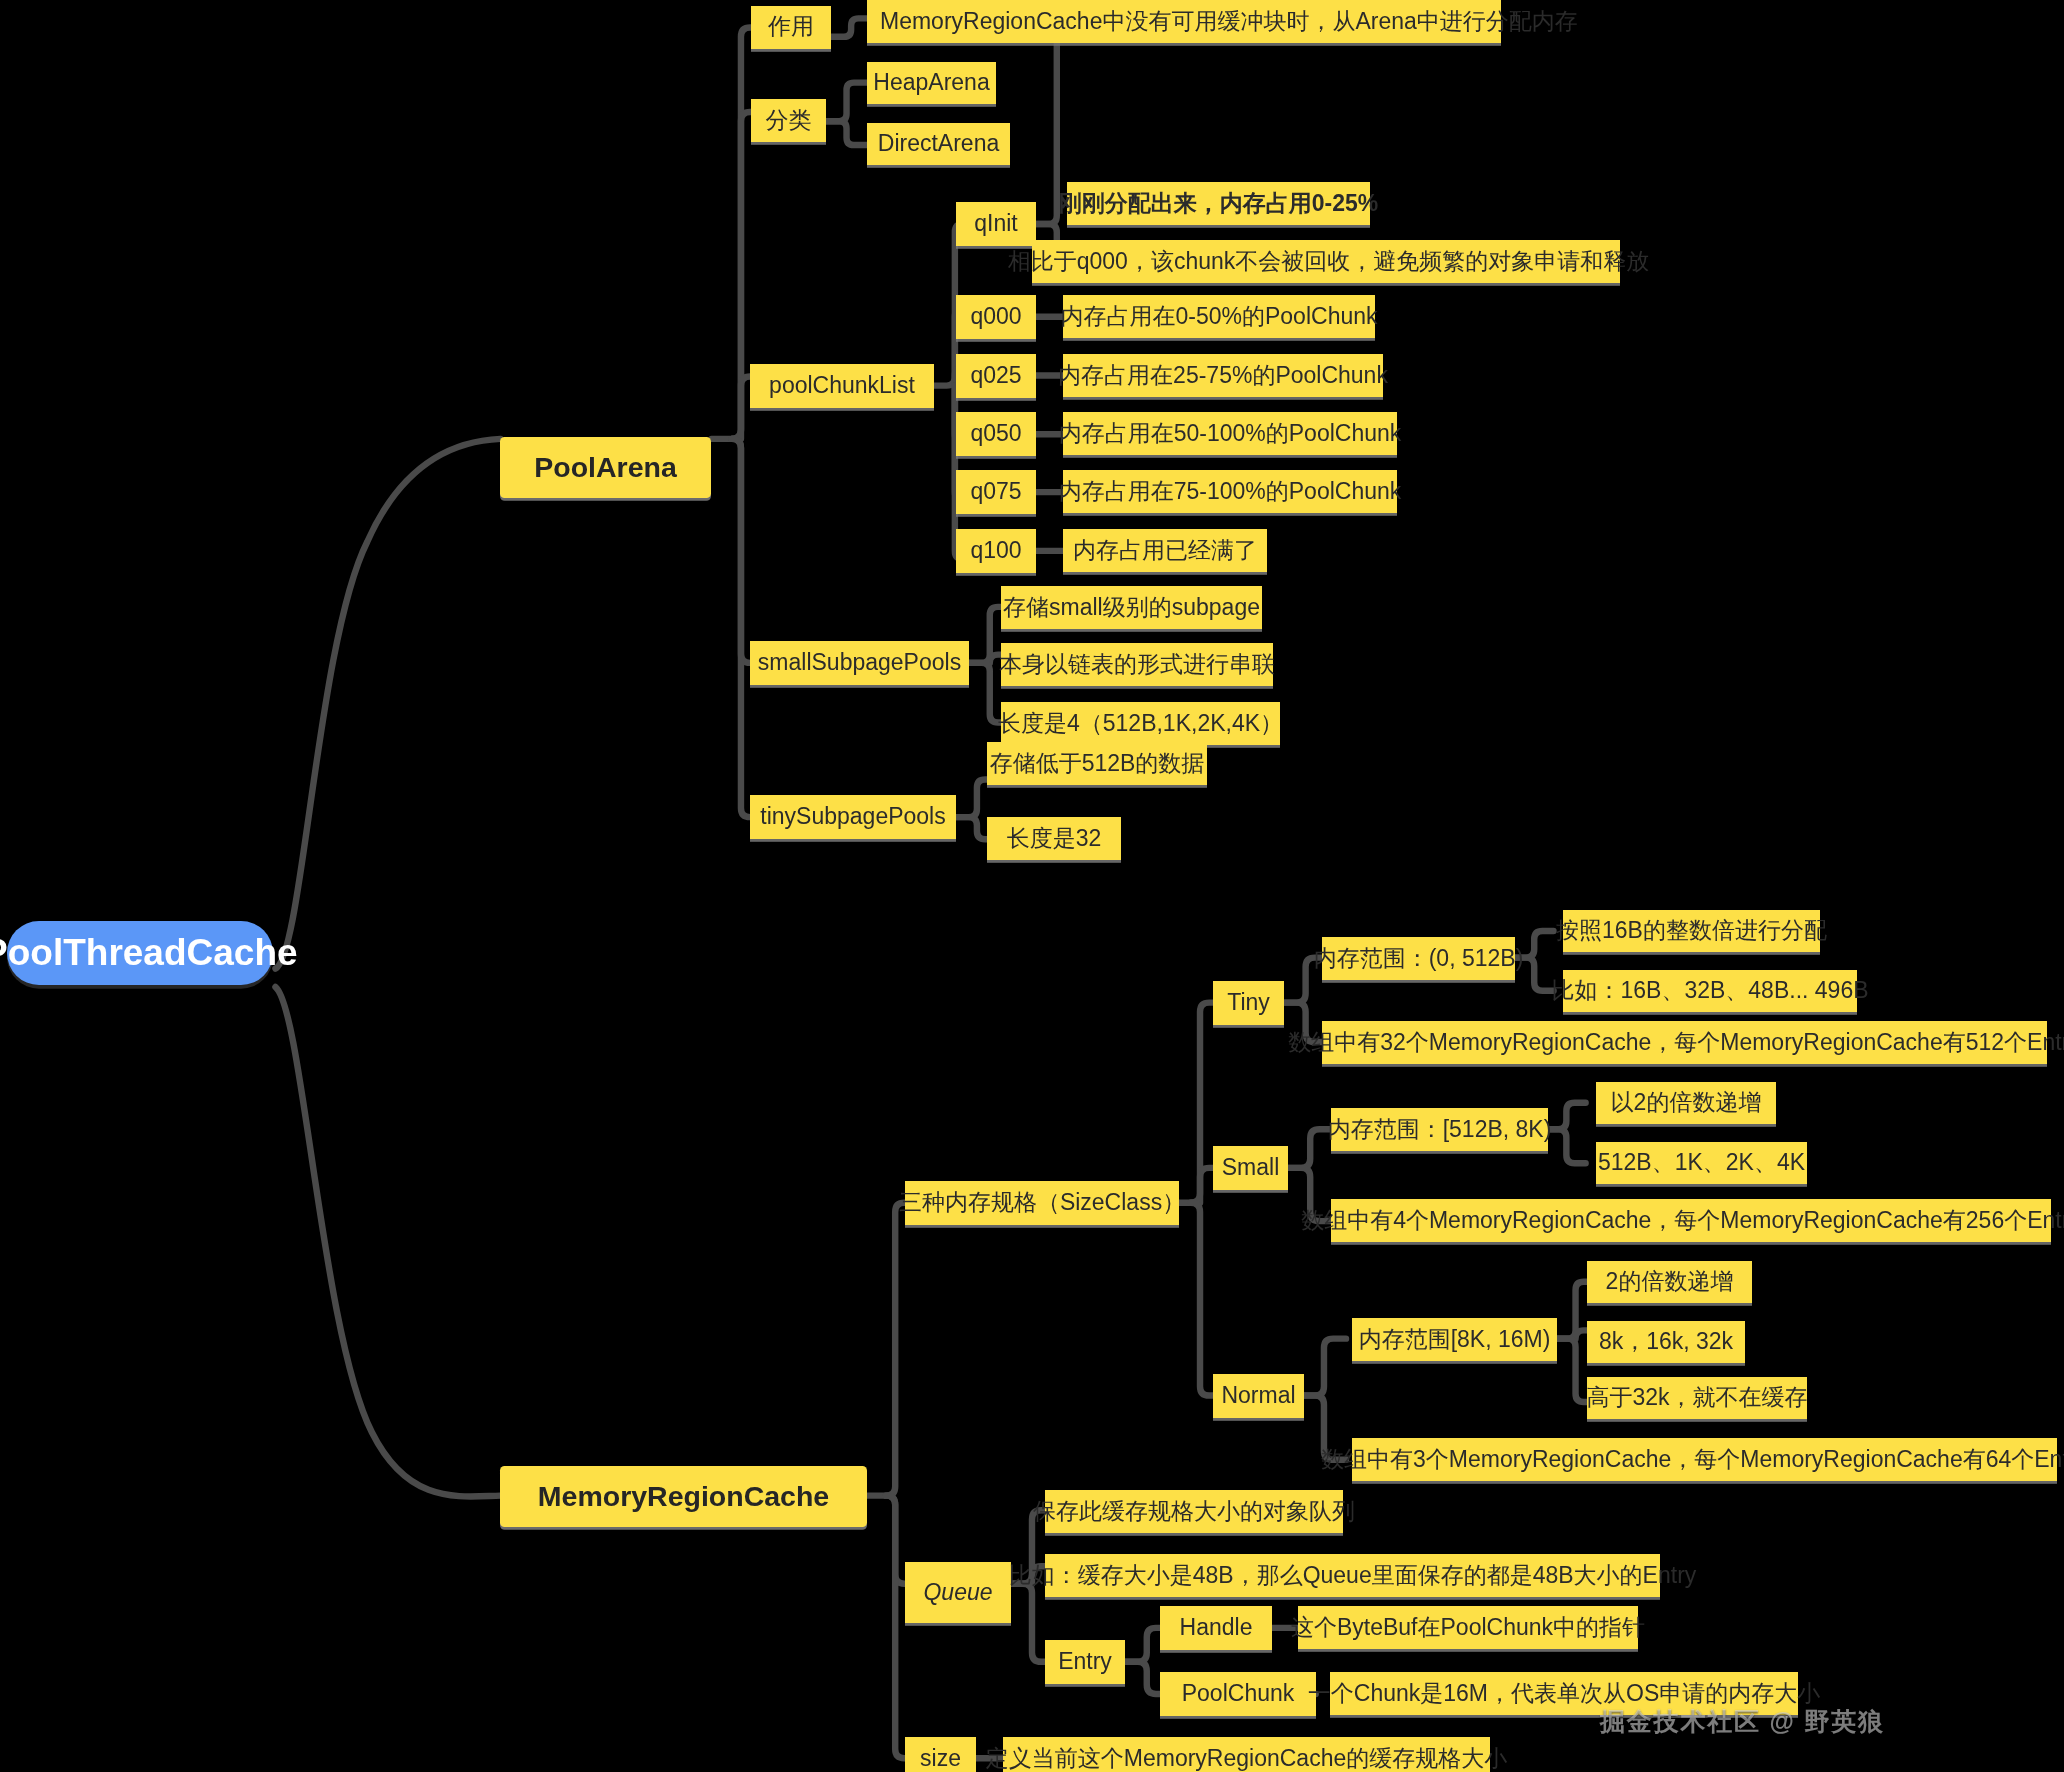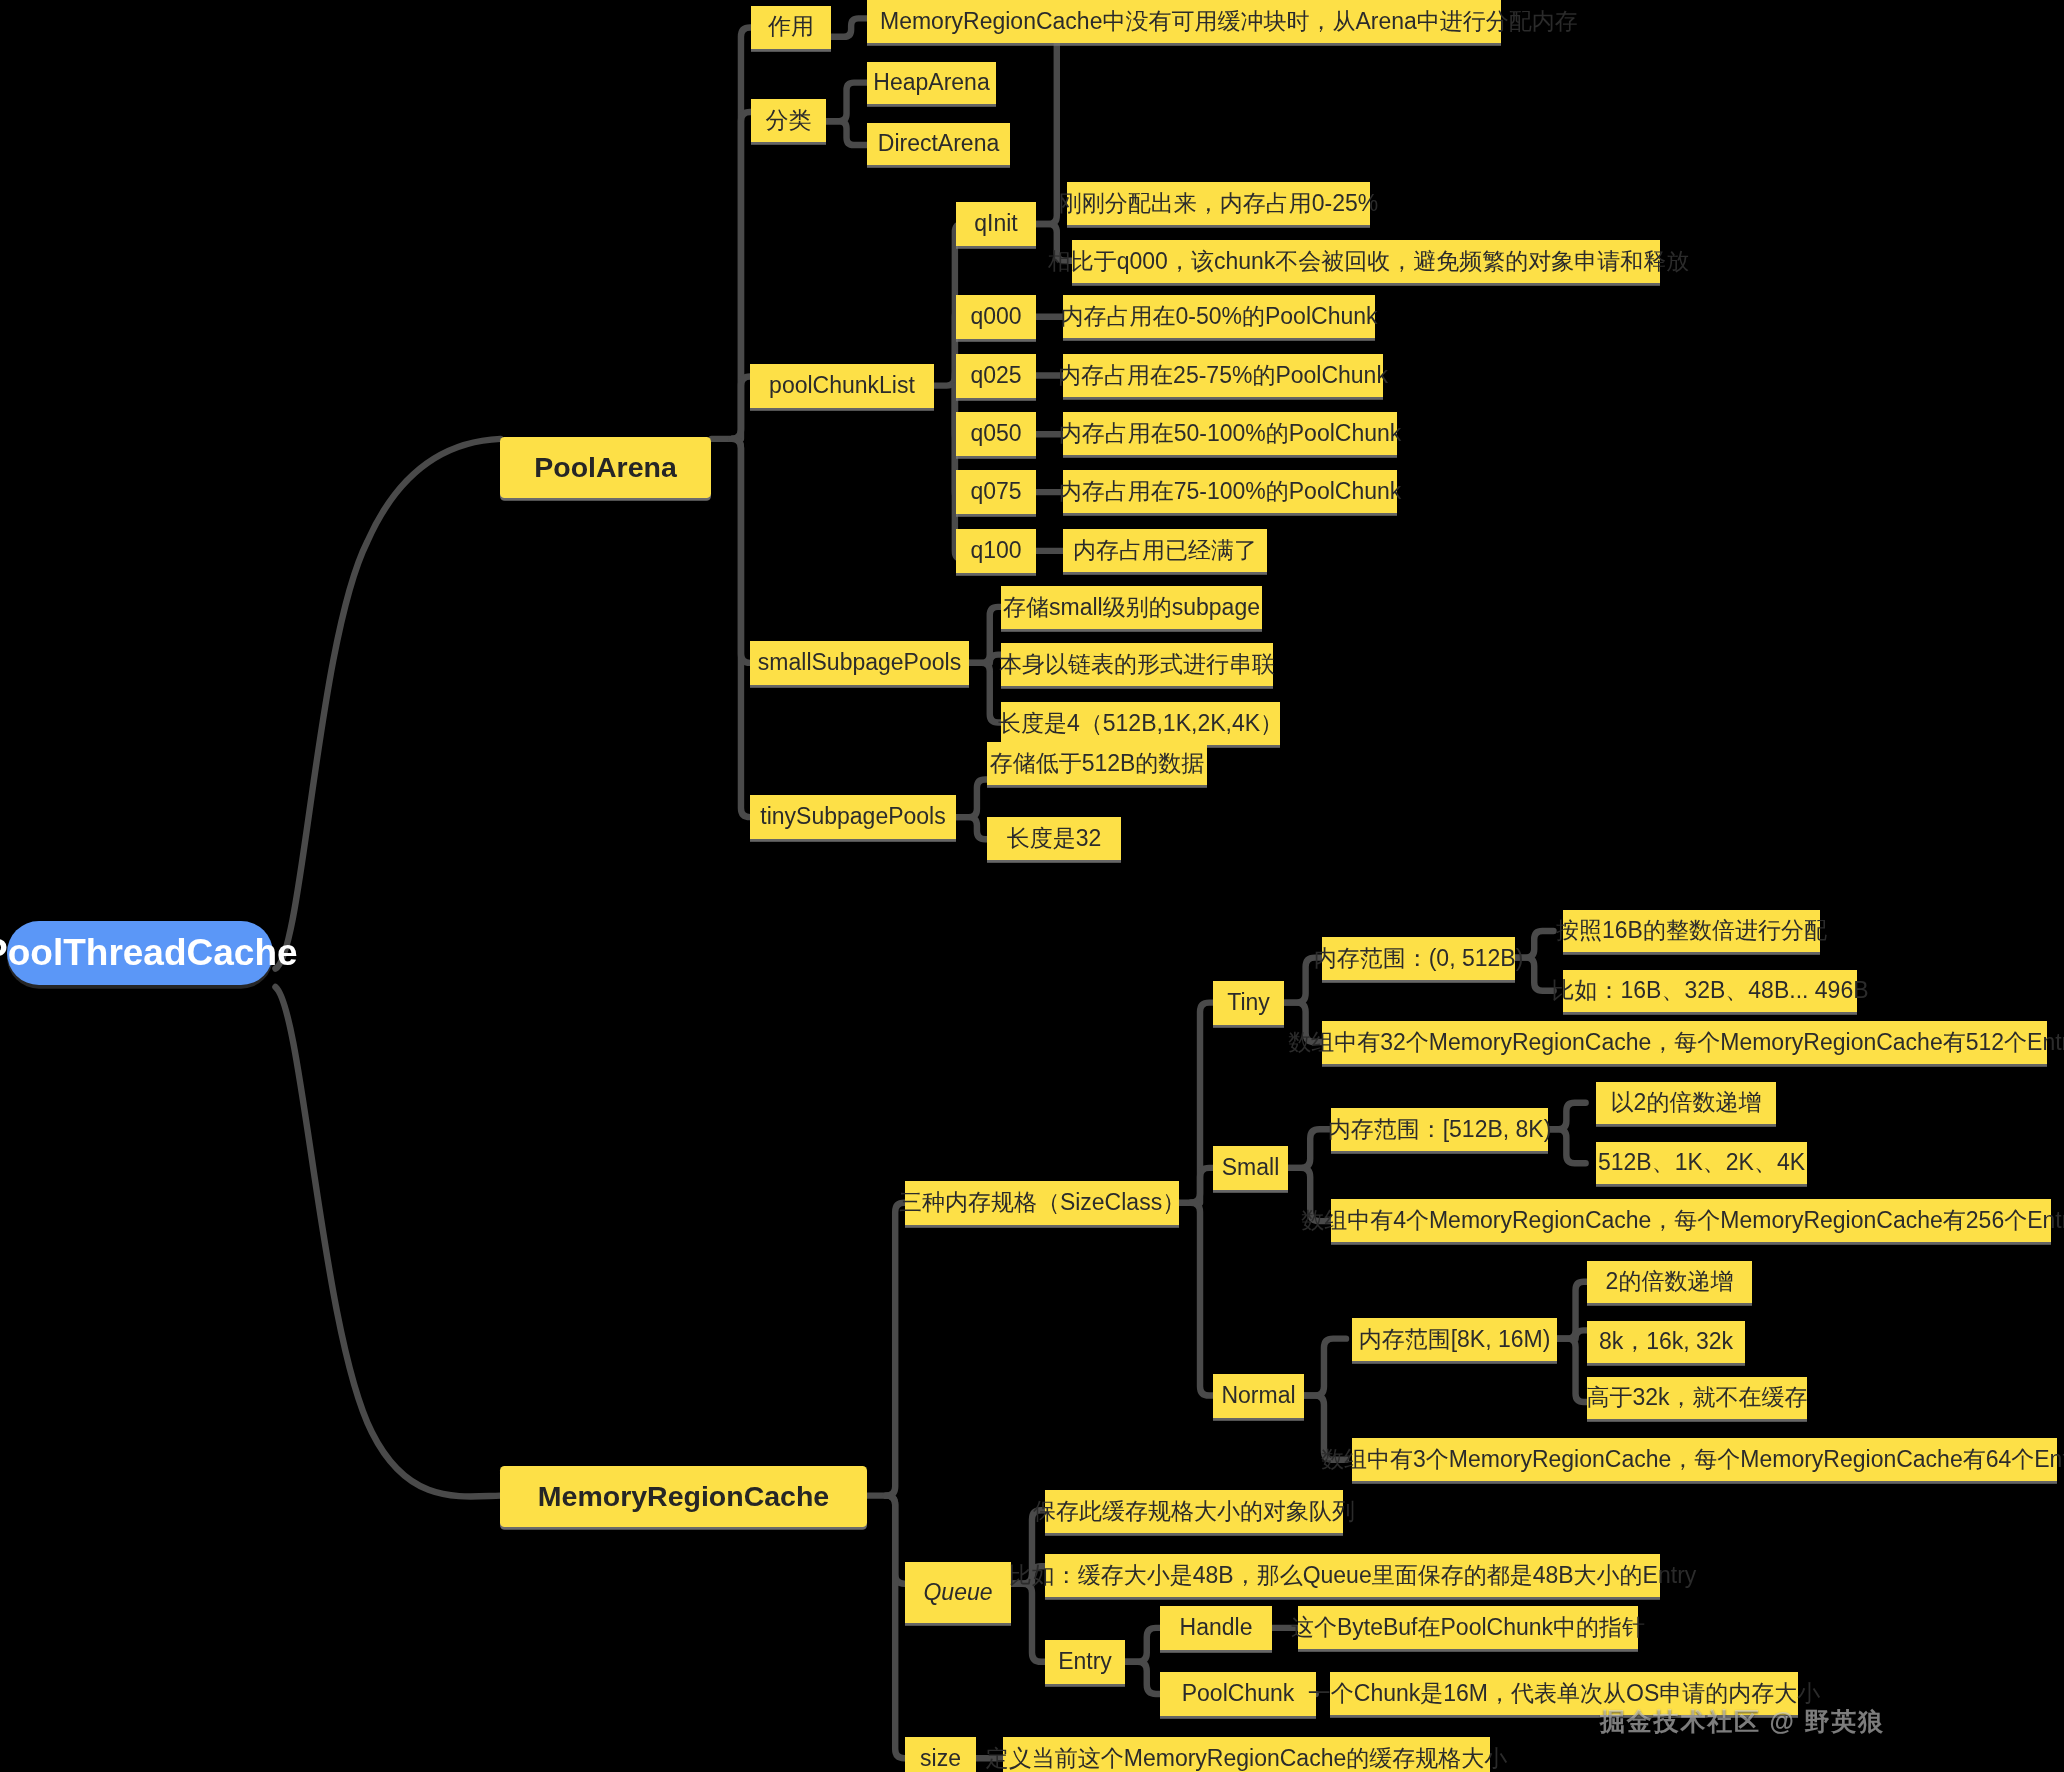"刚刚分配出来，内存占用0-25%" div.node { font-weight: none -> bold }
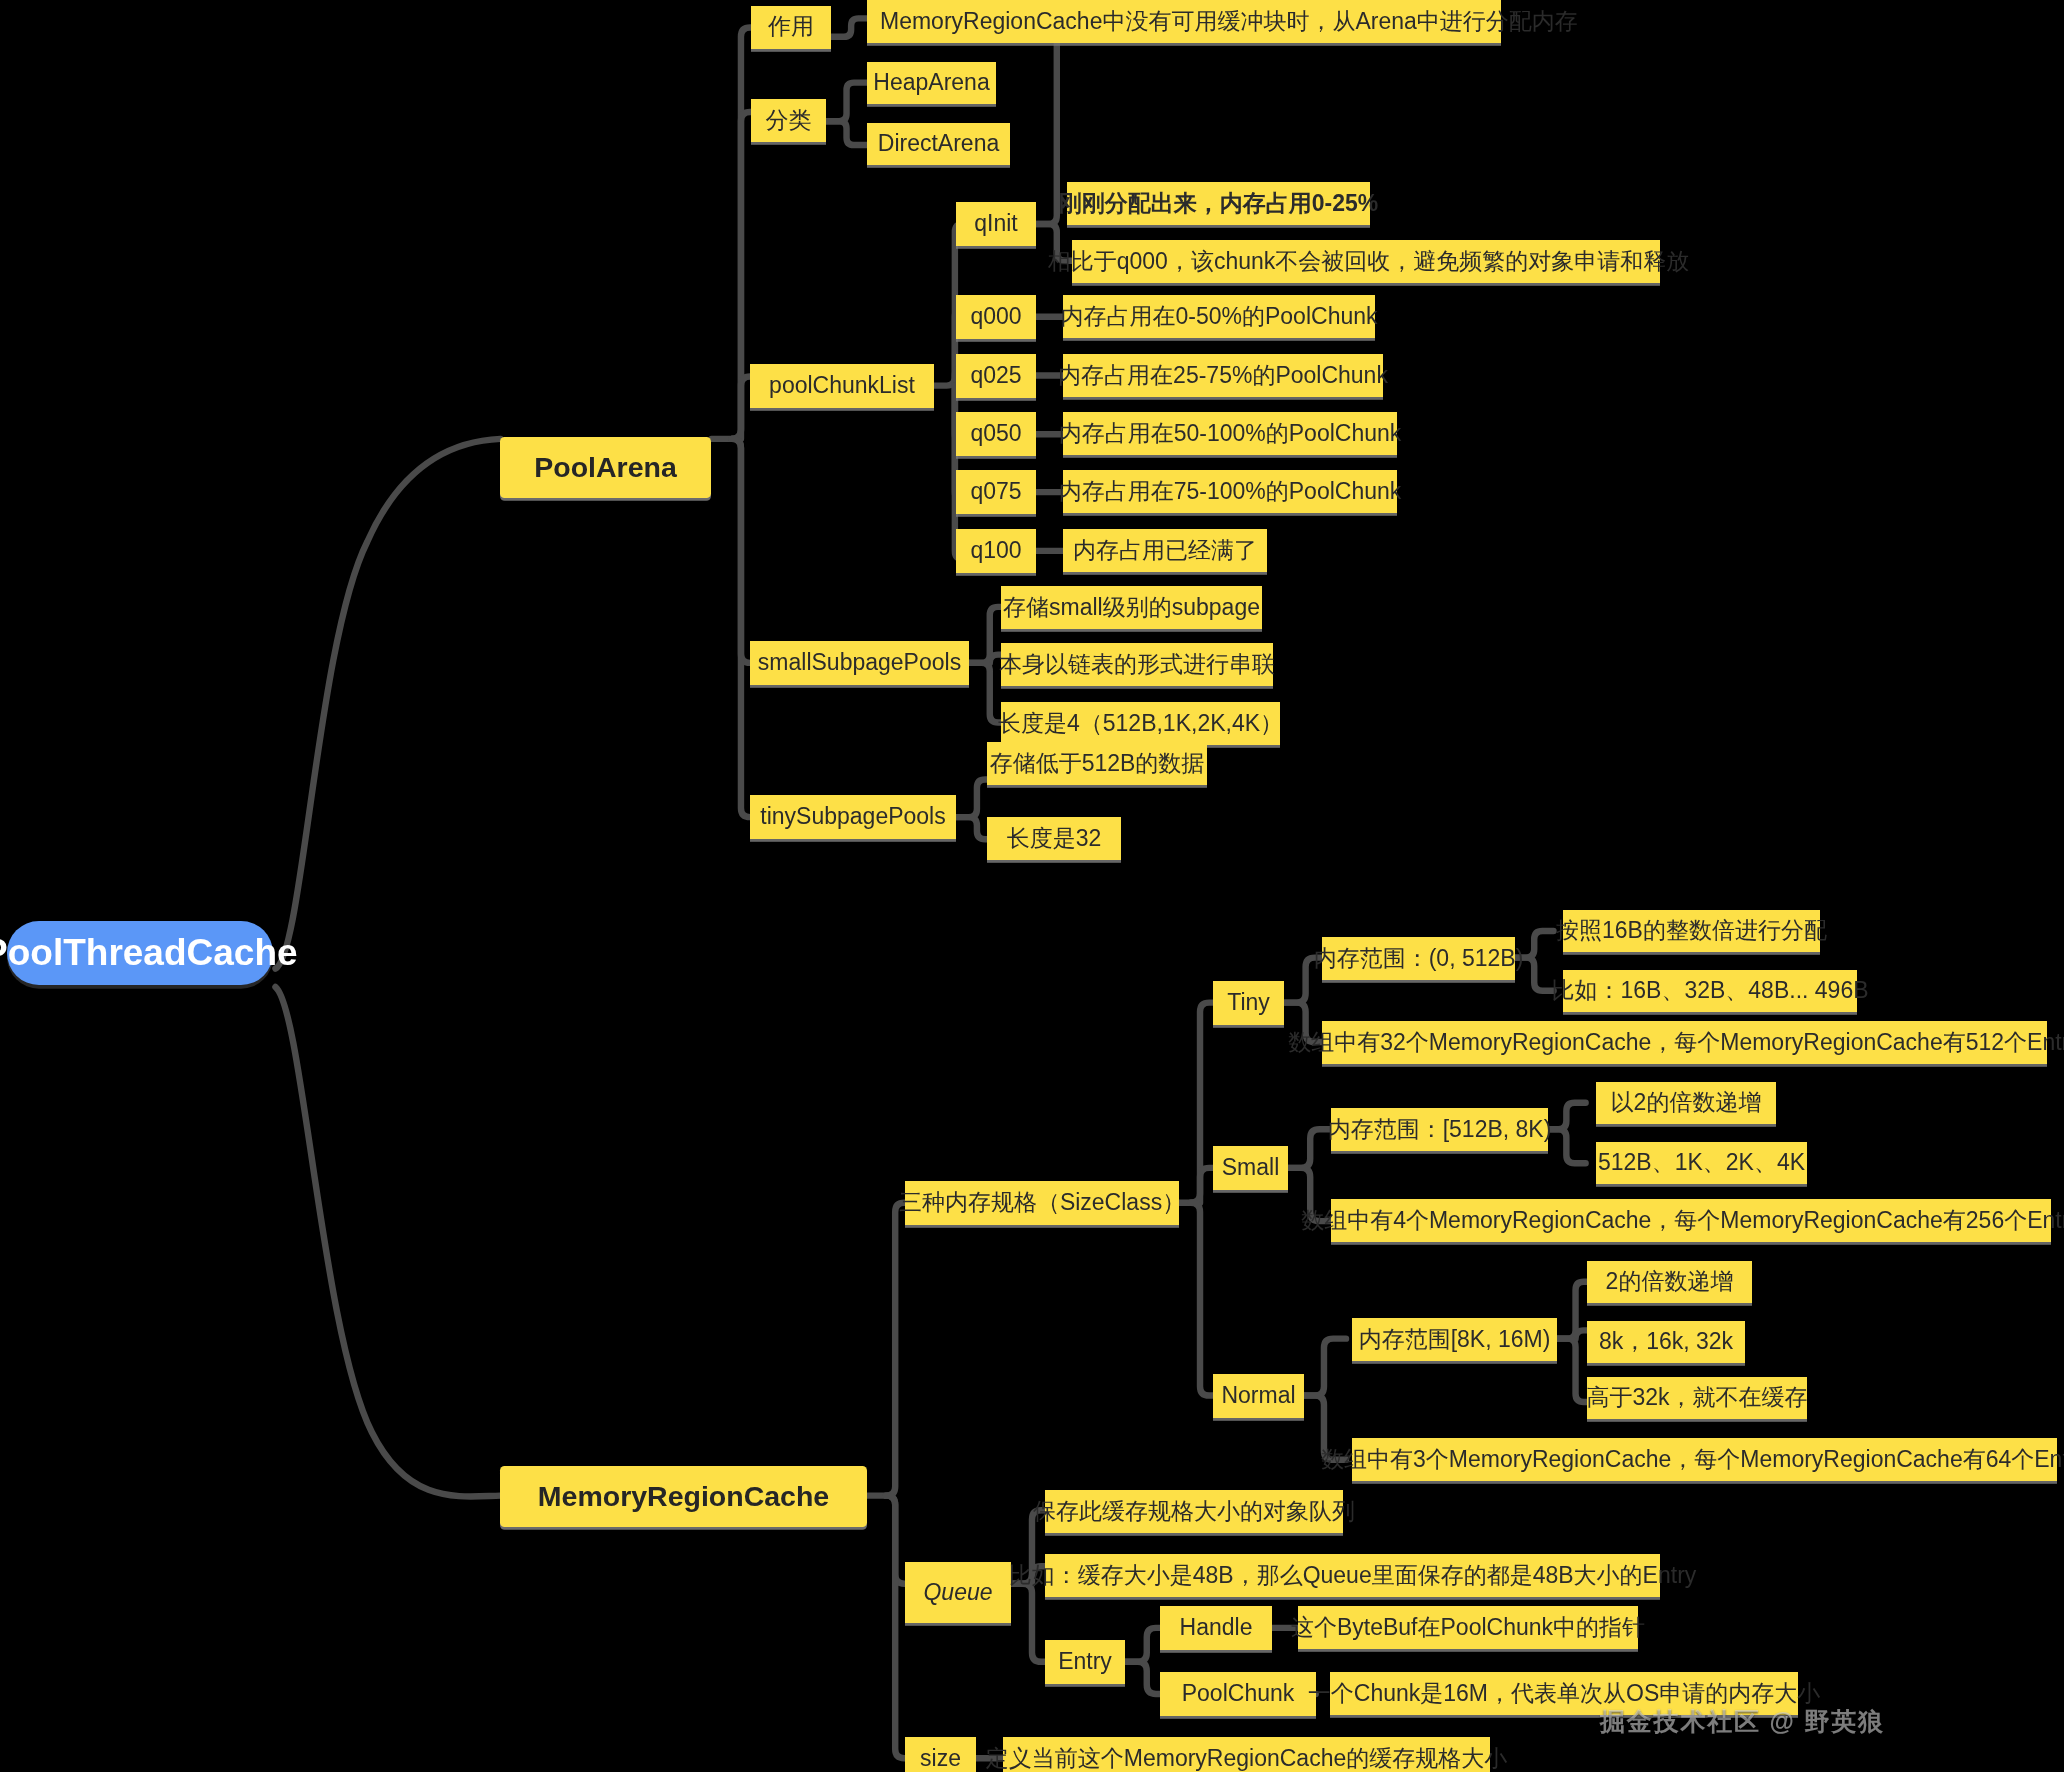"相比于q000，该chunk不会被回收，避免频繁的对象申请和释放" div.node { left: 1072px -> 1032px }
